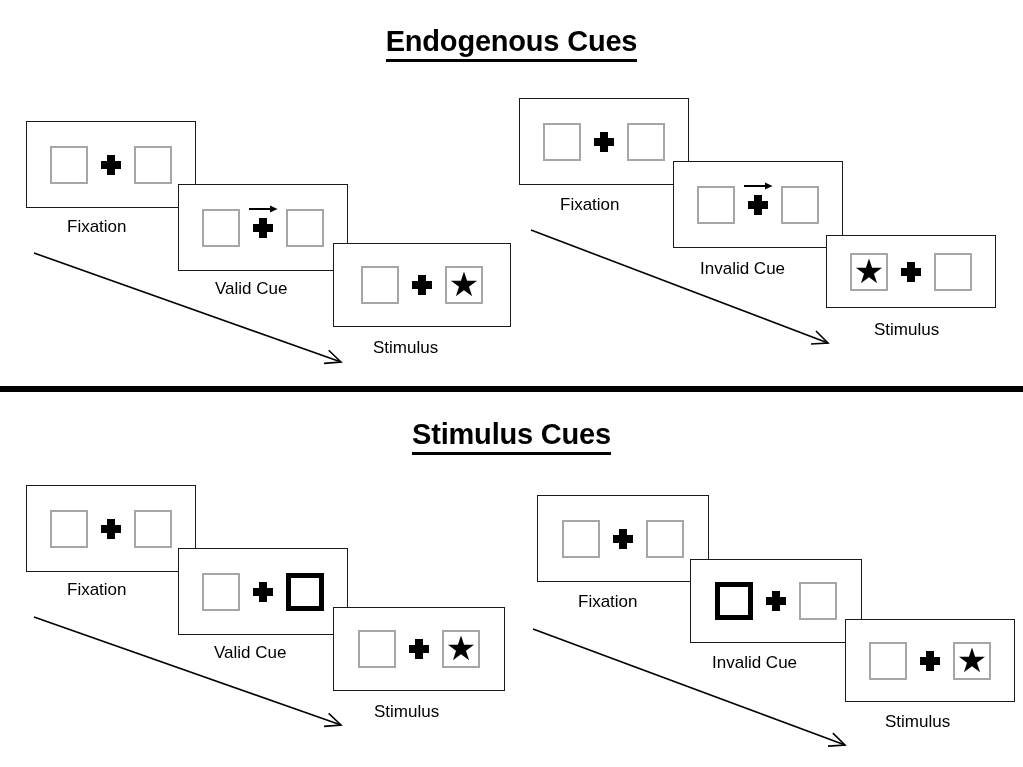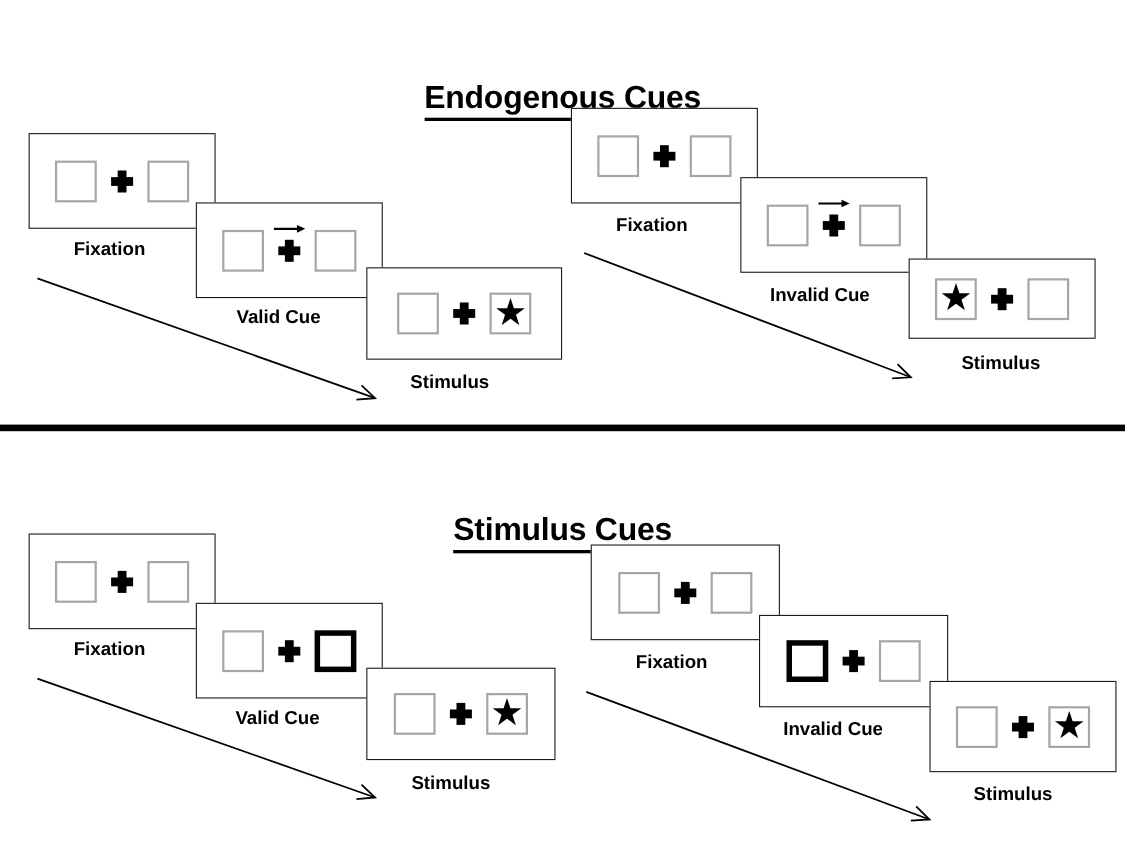"Endogenous Cues" .section-title { margin-top: 48px -> none }
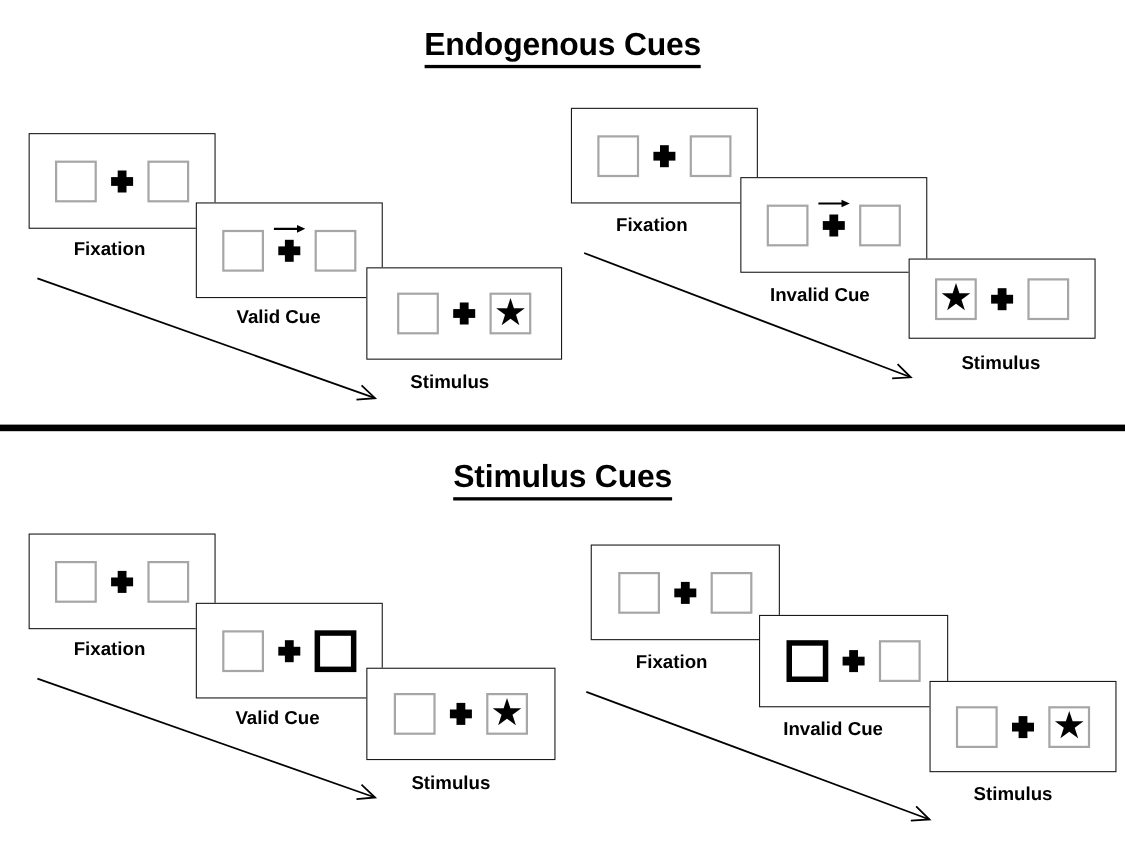"Fixation" .caption { font-weight: bold -> normal }
